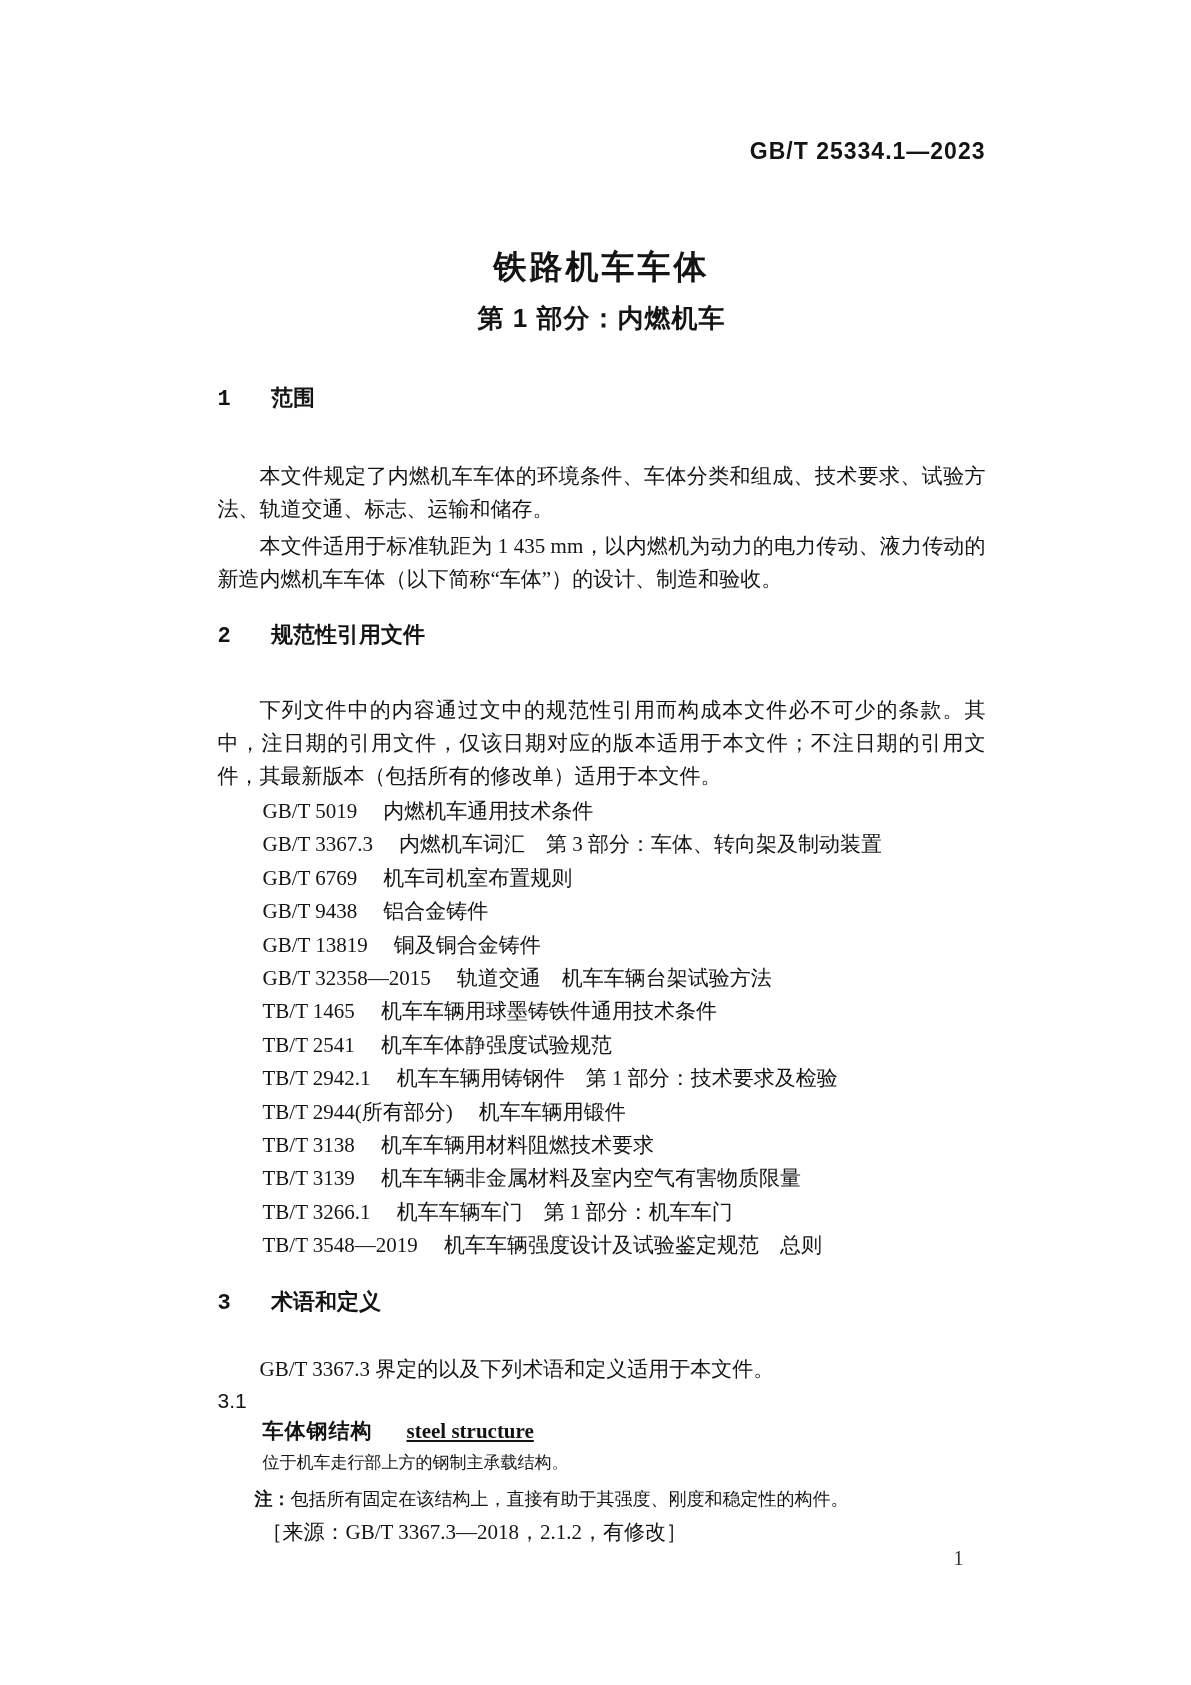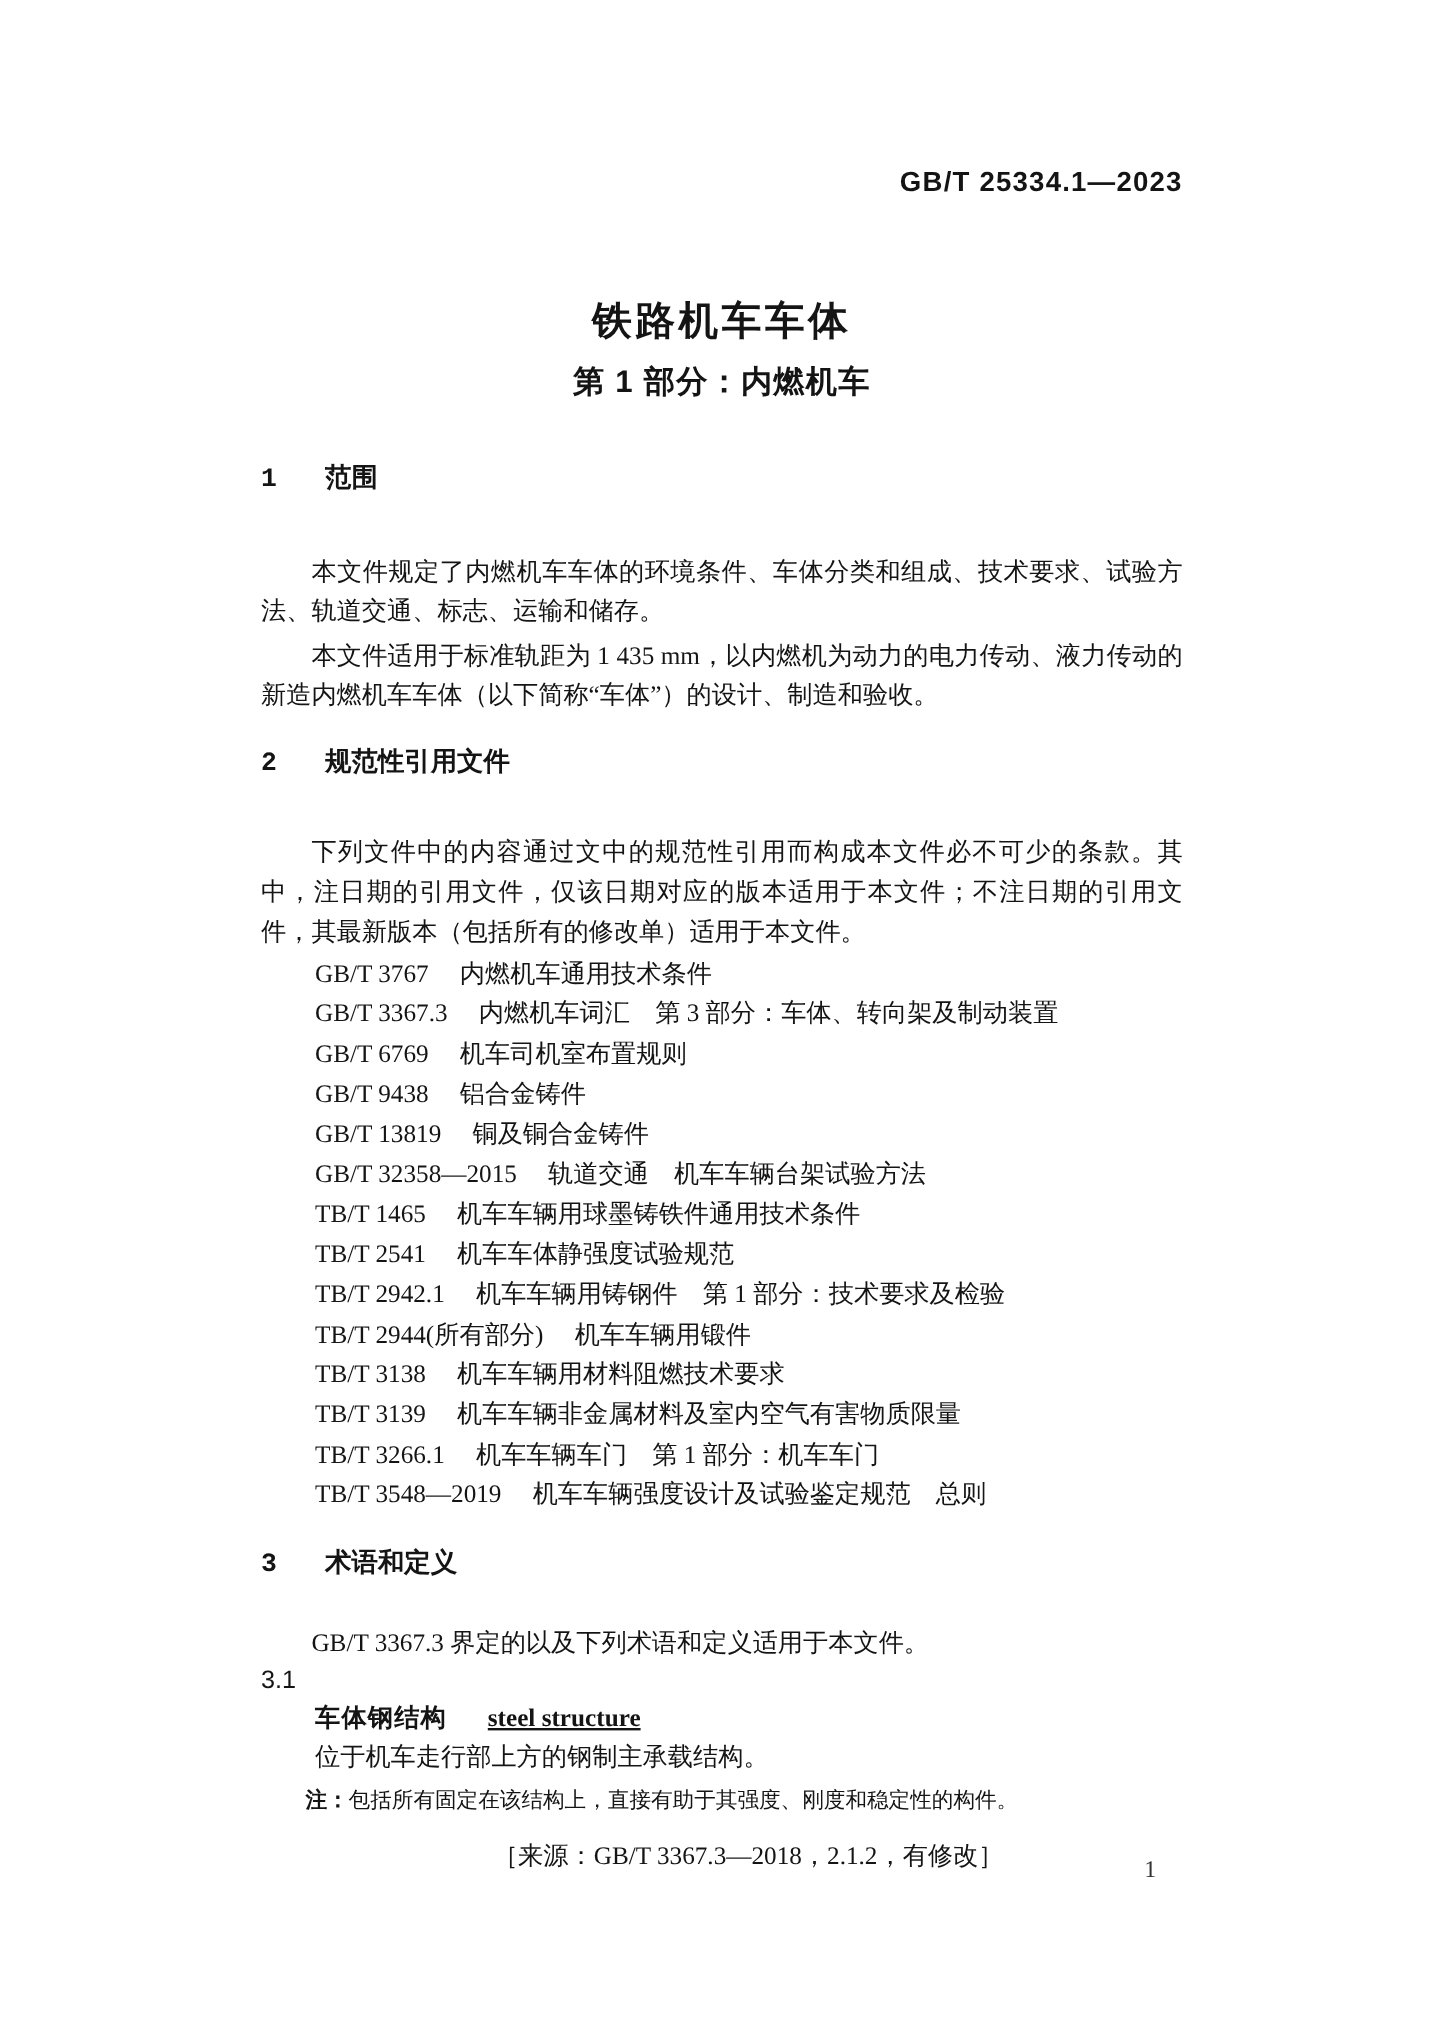"GB/T 3767" span.ref-code { text: 3767 -> 5019 }
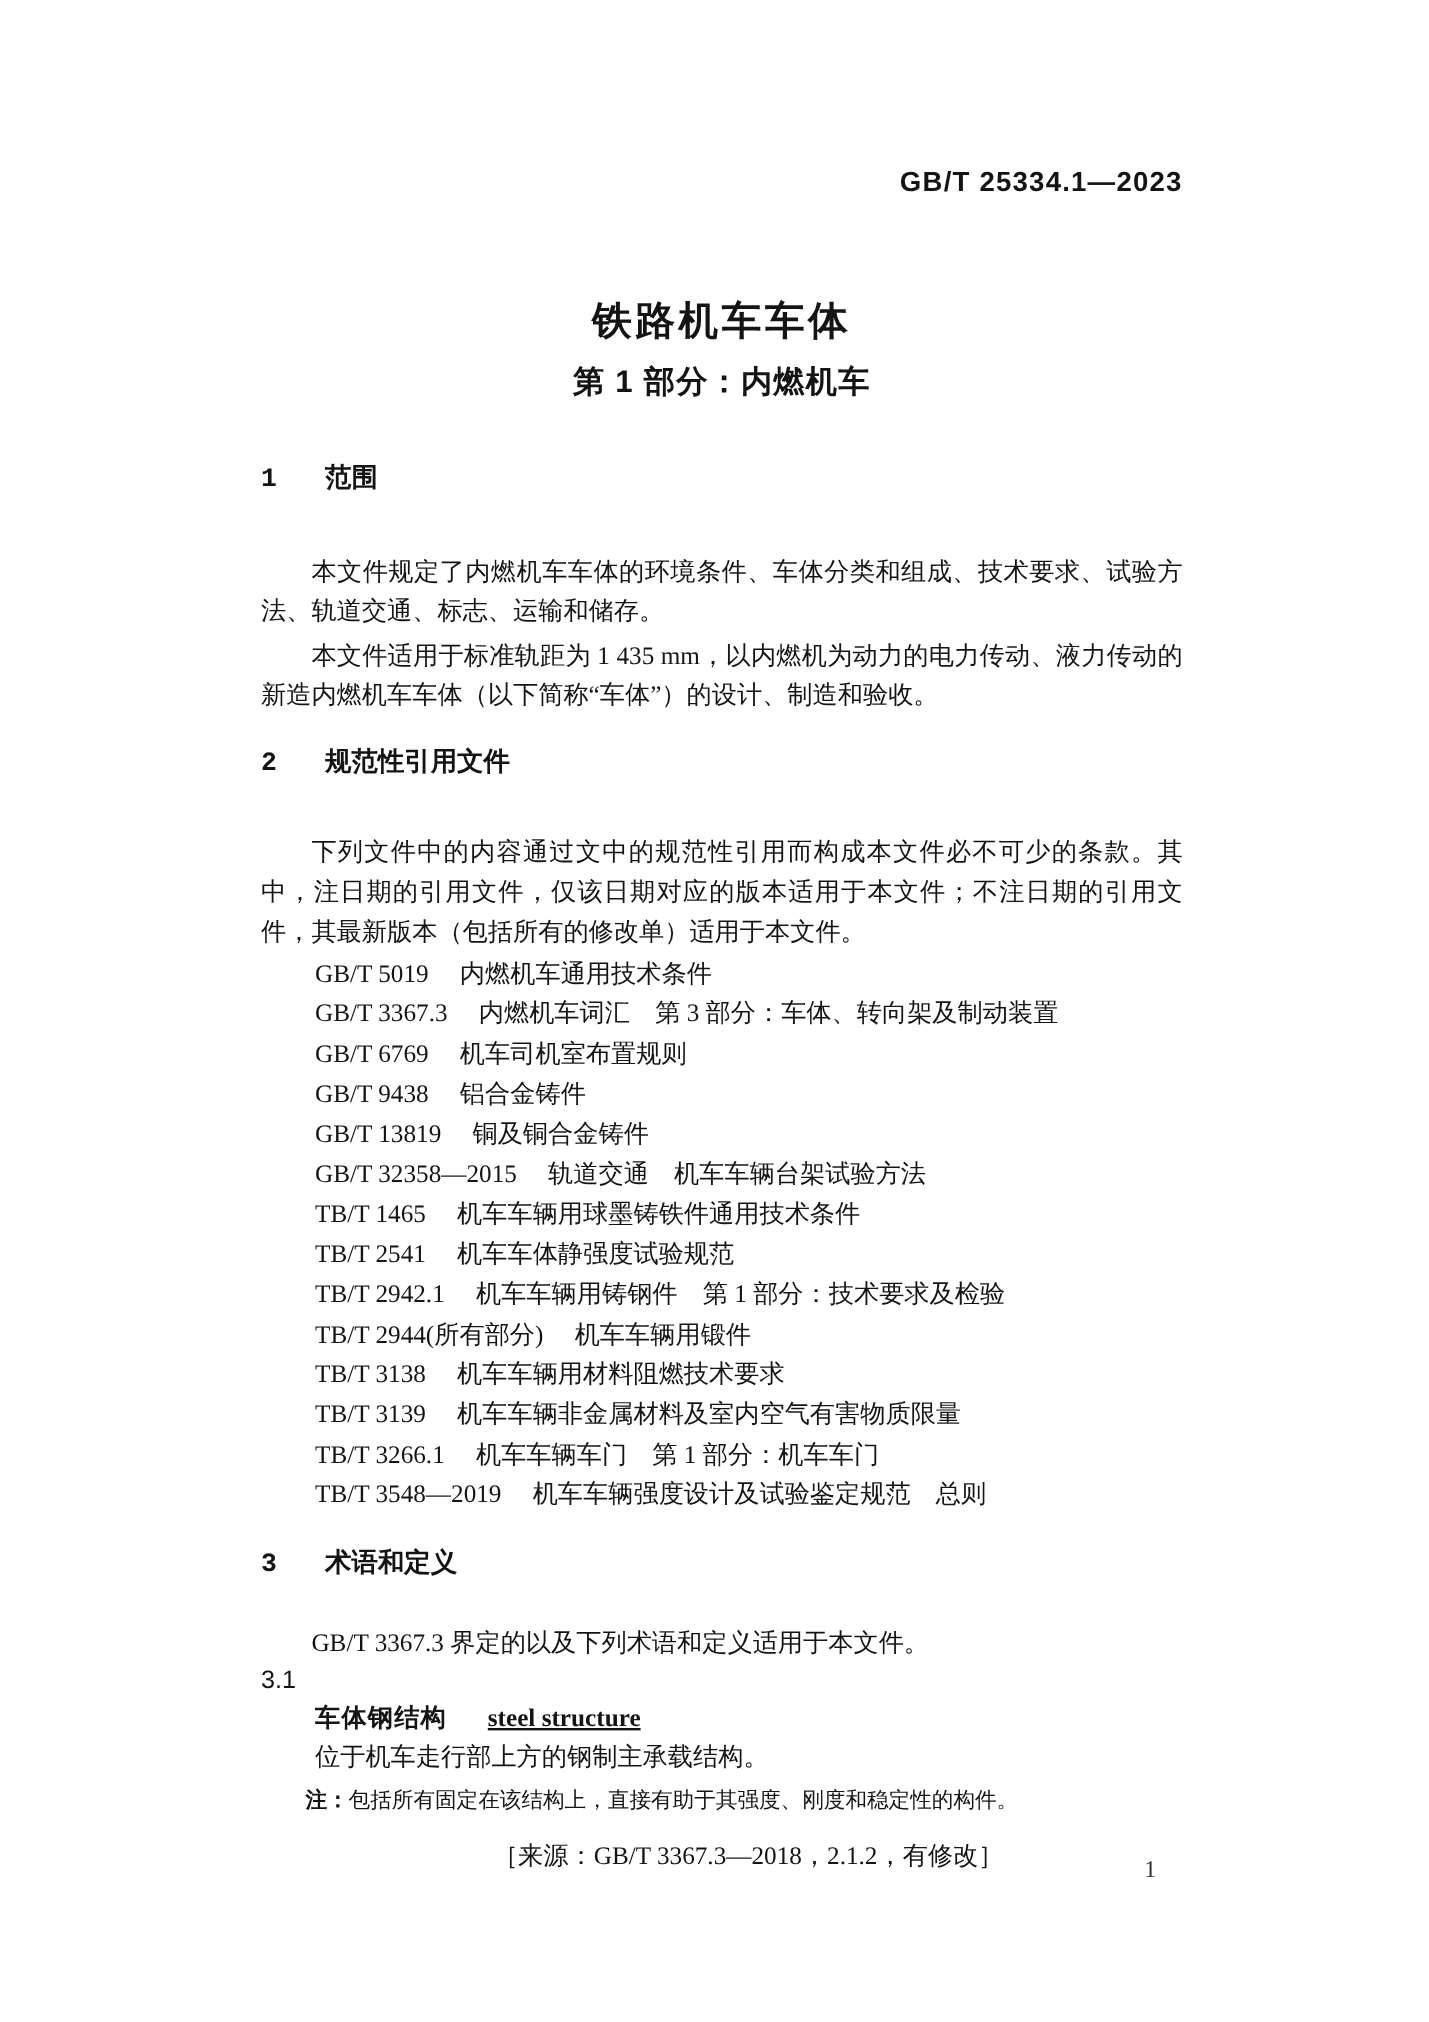"位于机车走行部上方的钢制主承载结构。" .term-def { font-size: 21px -> 17px }
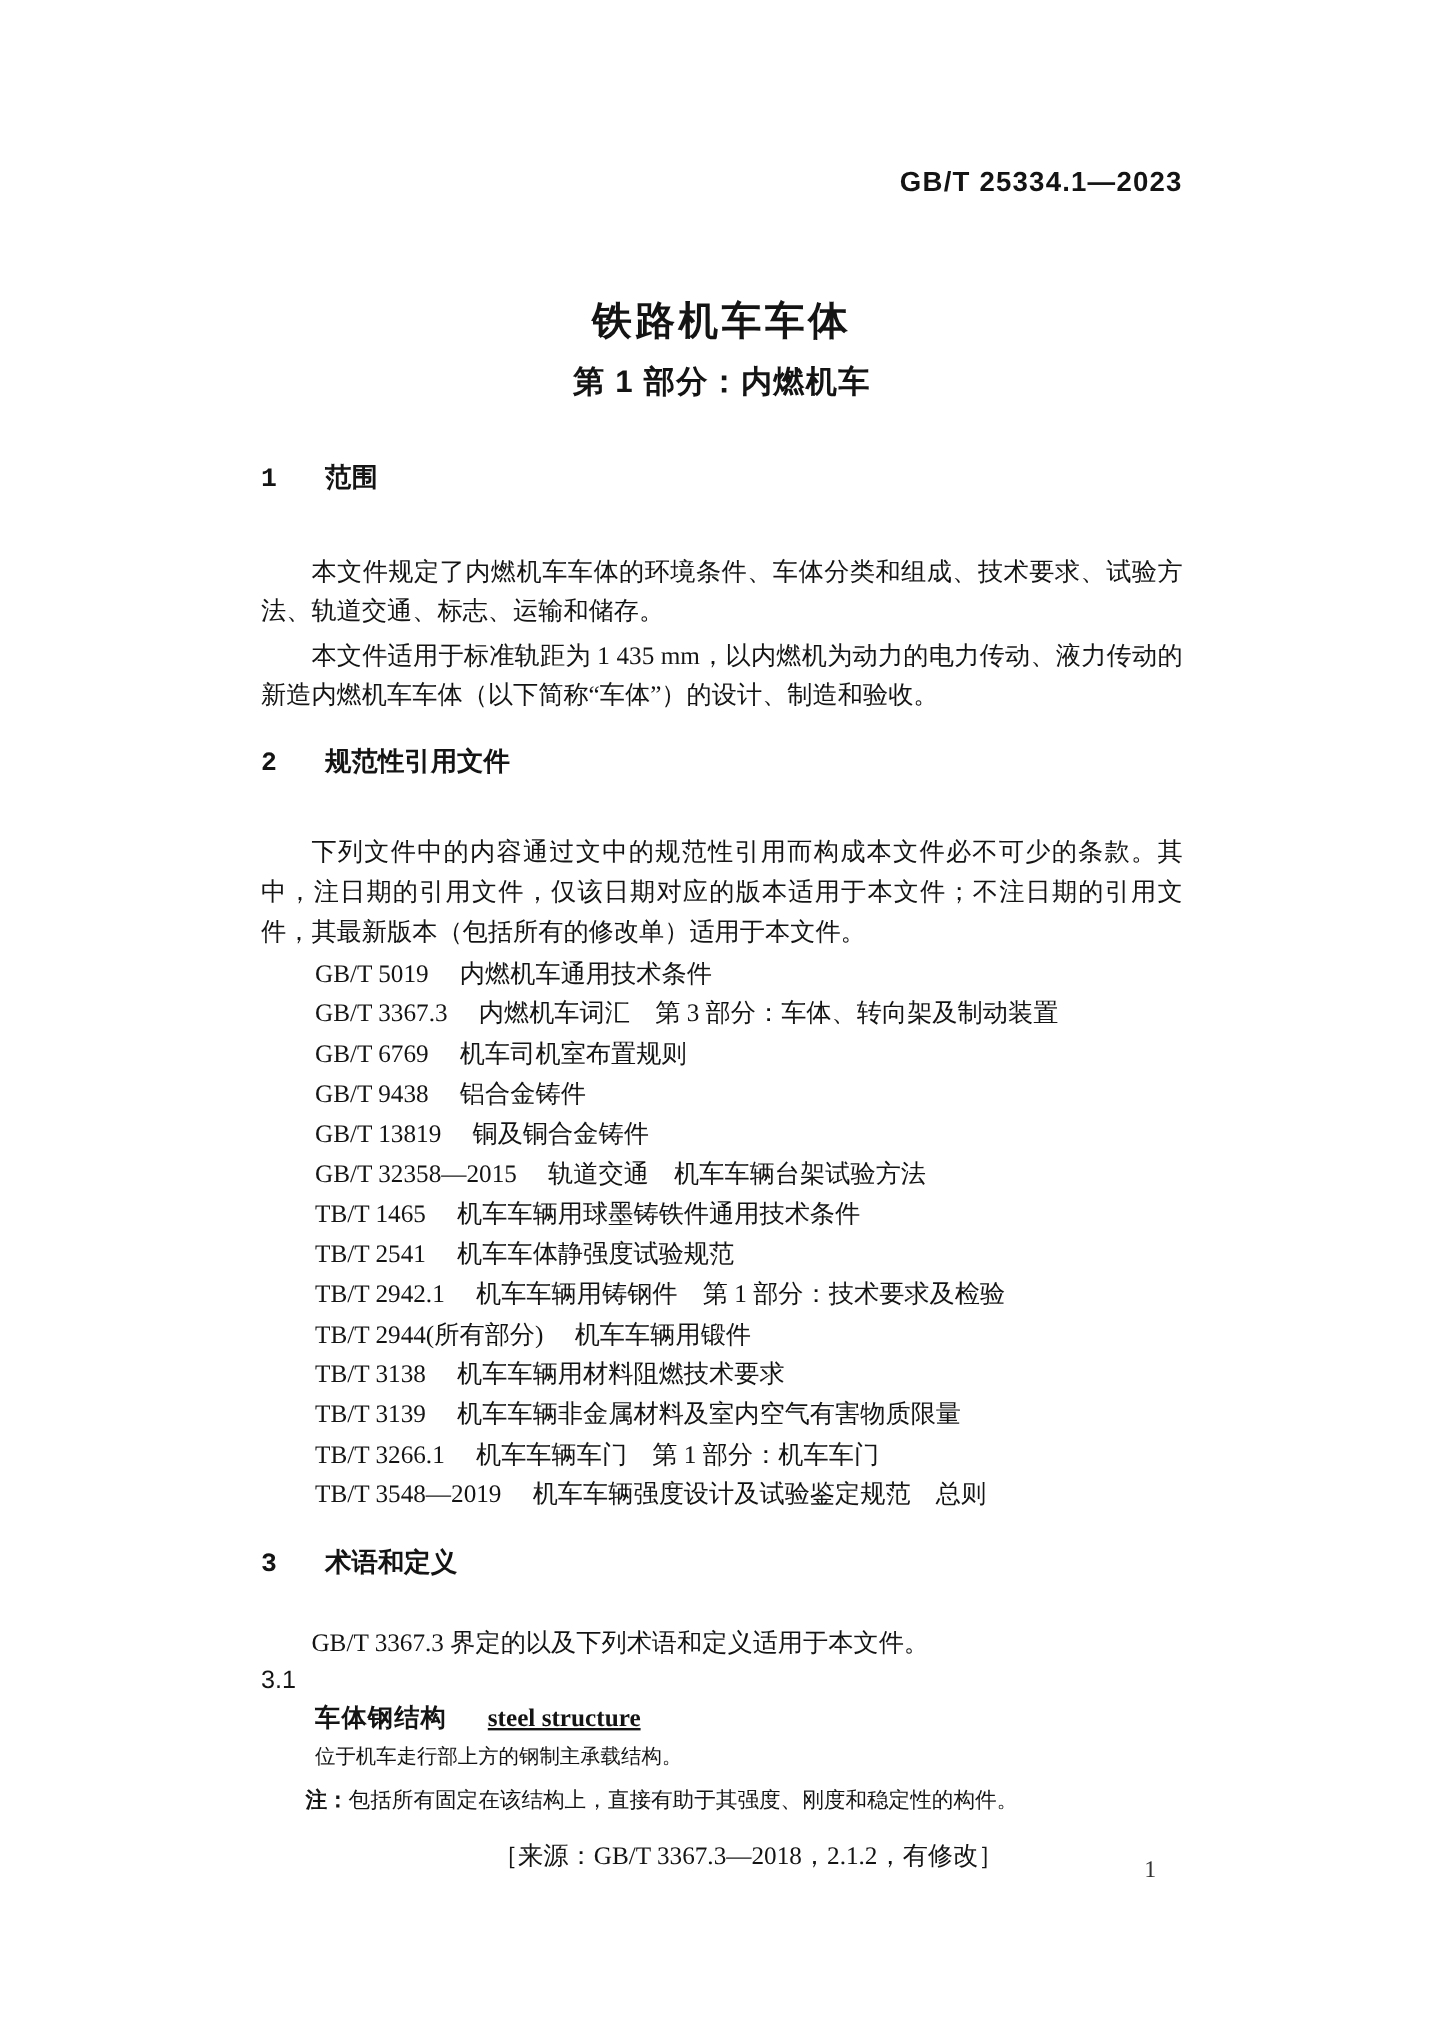"［来源：GB/T 3367.3—2018，2.1.2，有修改］" .term-source { margin: 23px 0 0 0 -> 10px 0 0 0; text-align: center -> none }
